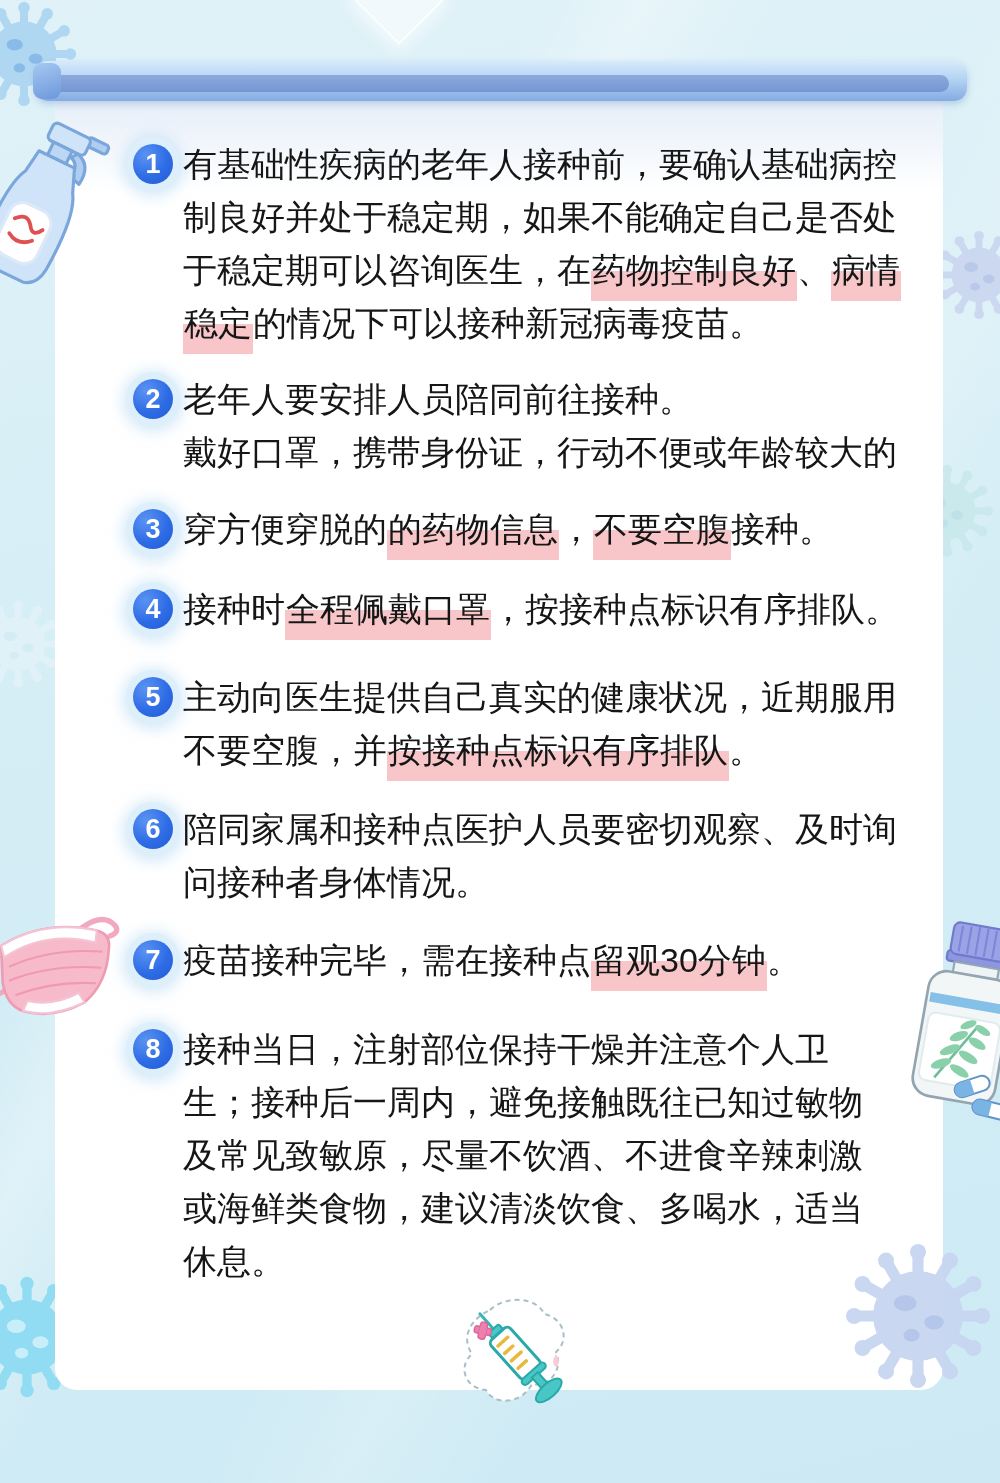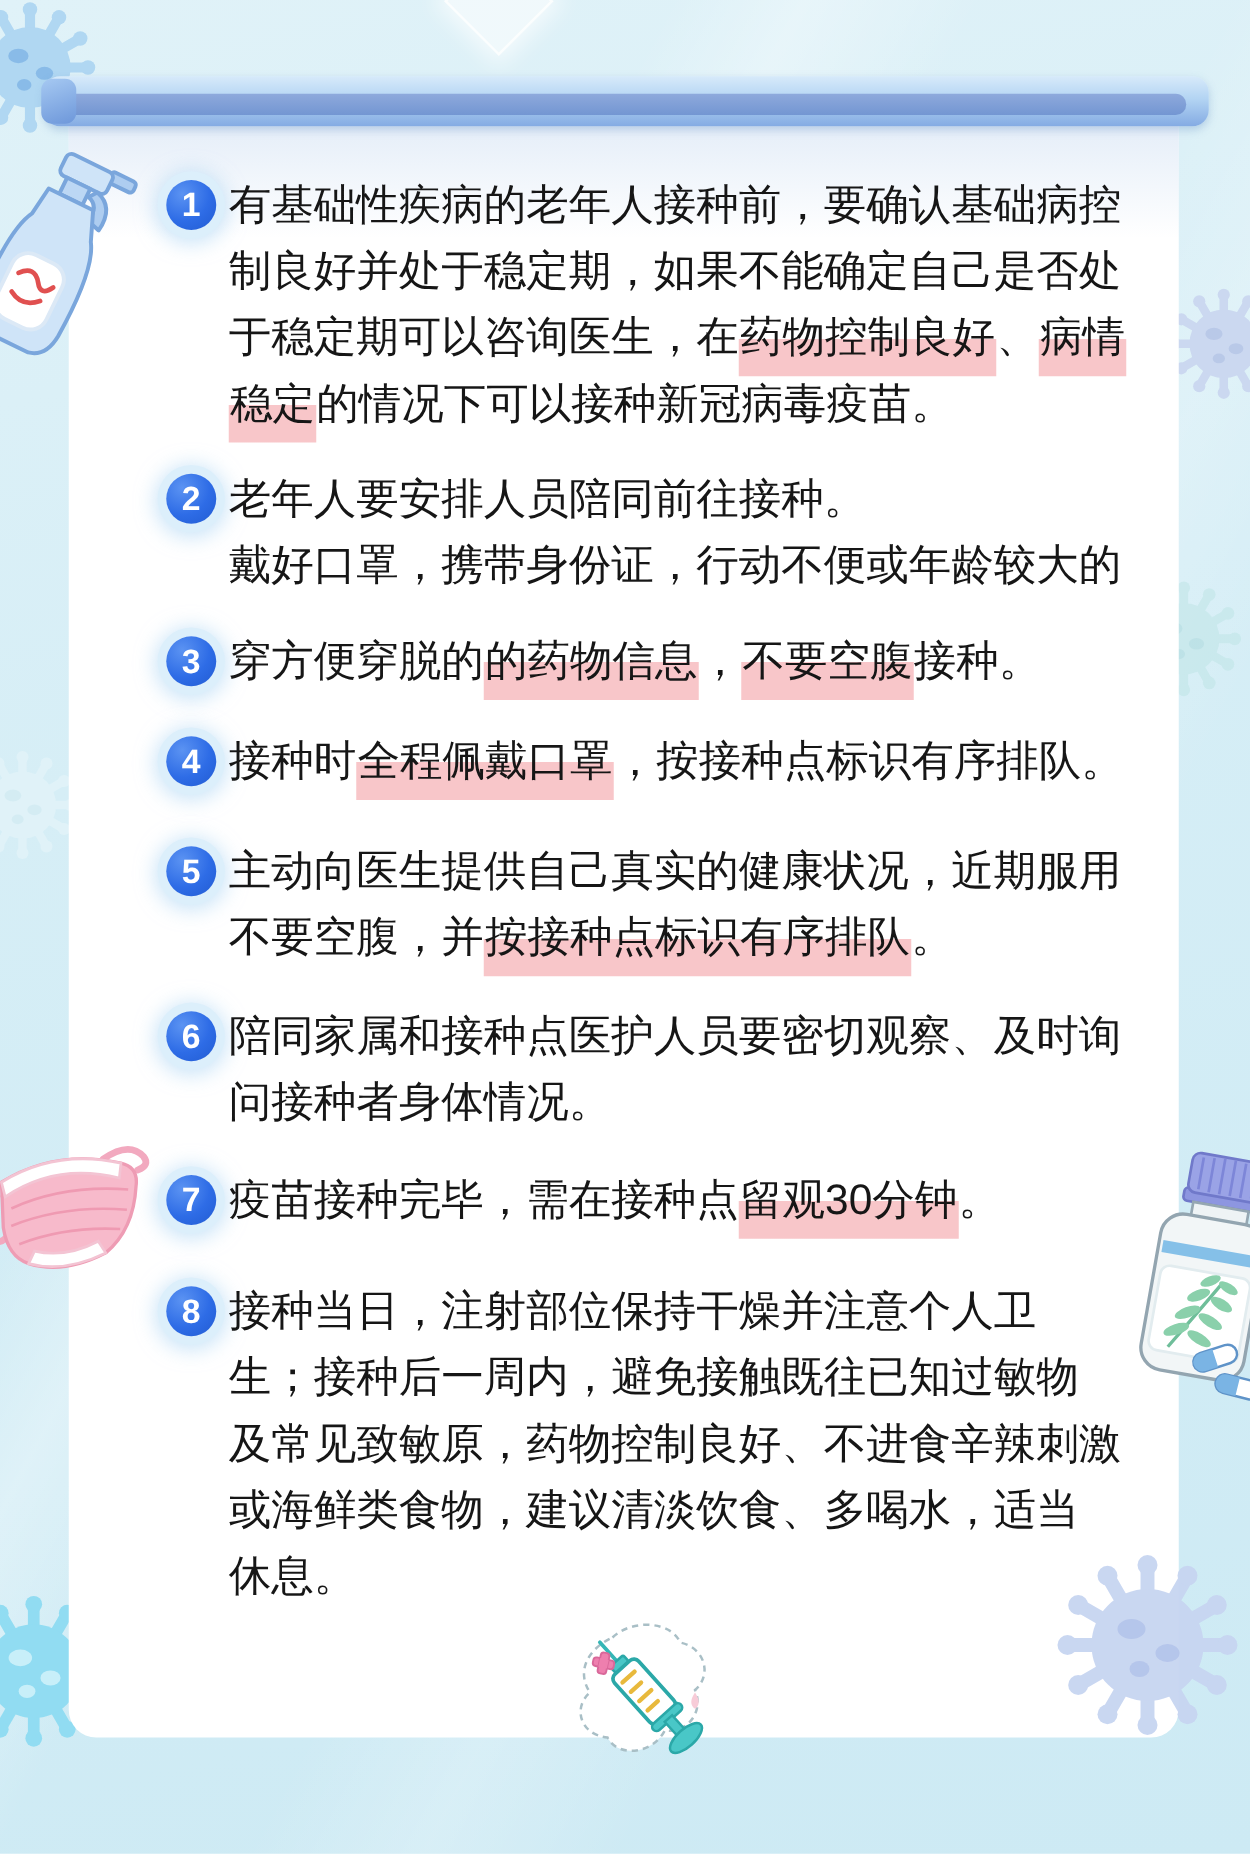"及常见致敏原，药物控制良好、不进食辛辣刺激" span { text: 药物控制良好 -> 尽量不饮酒 }
